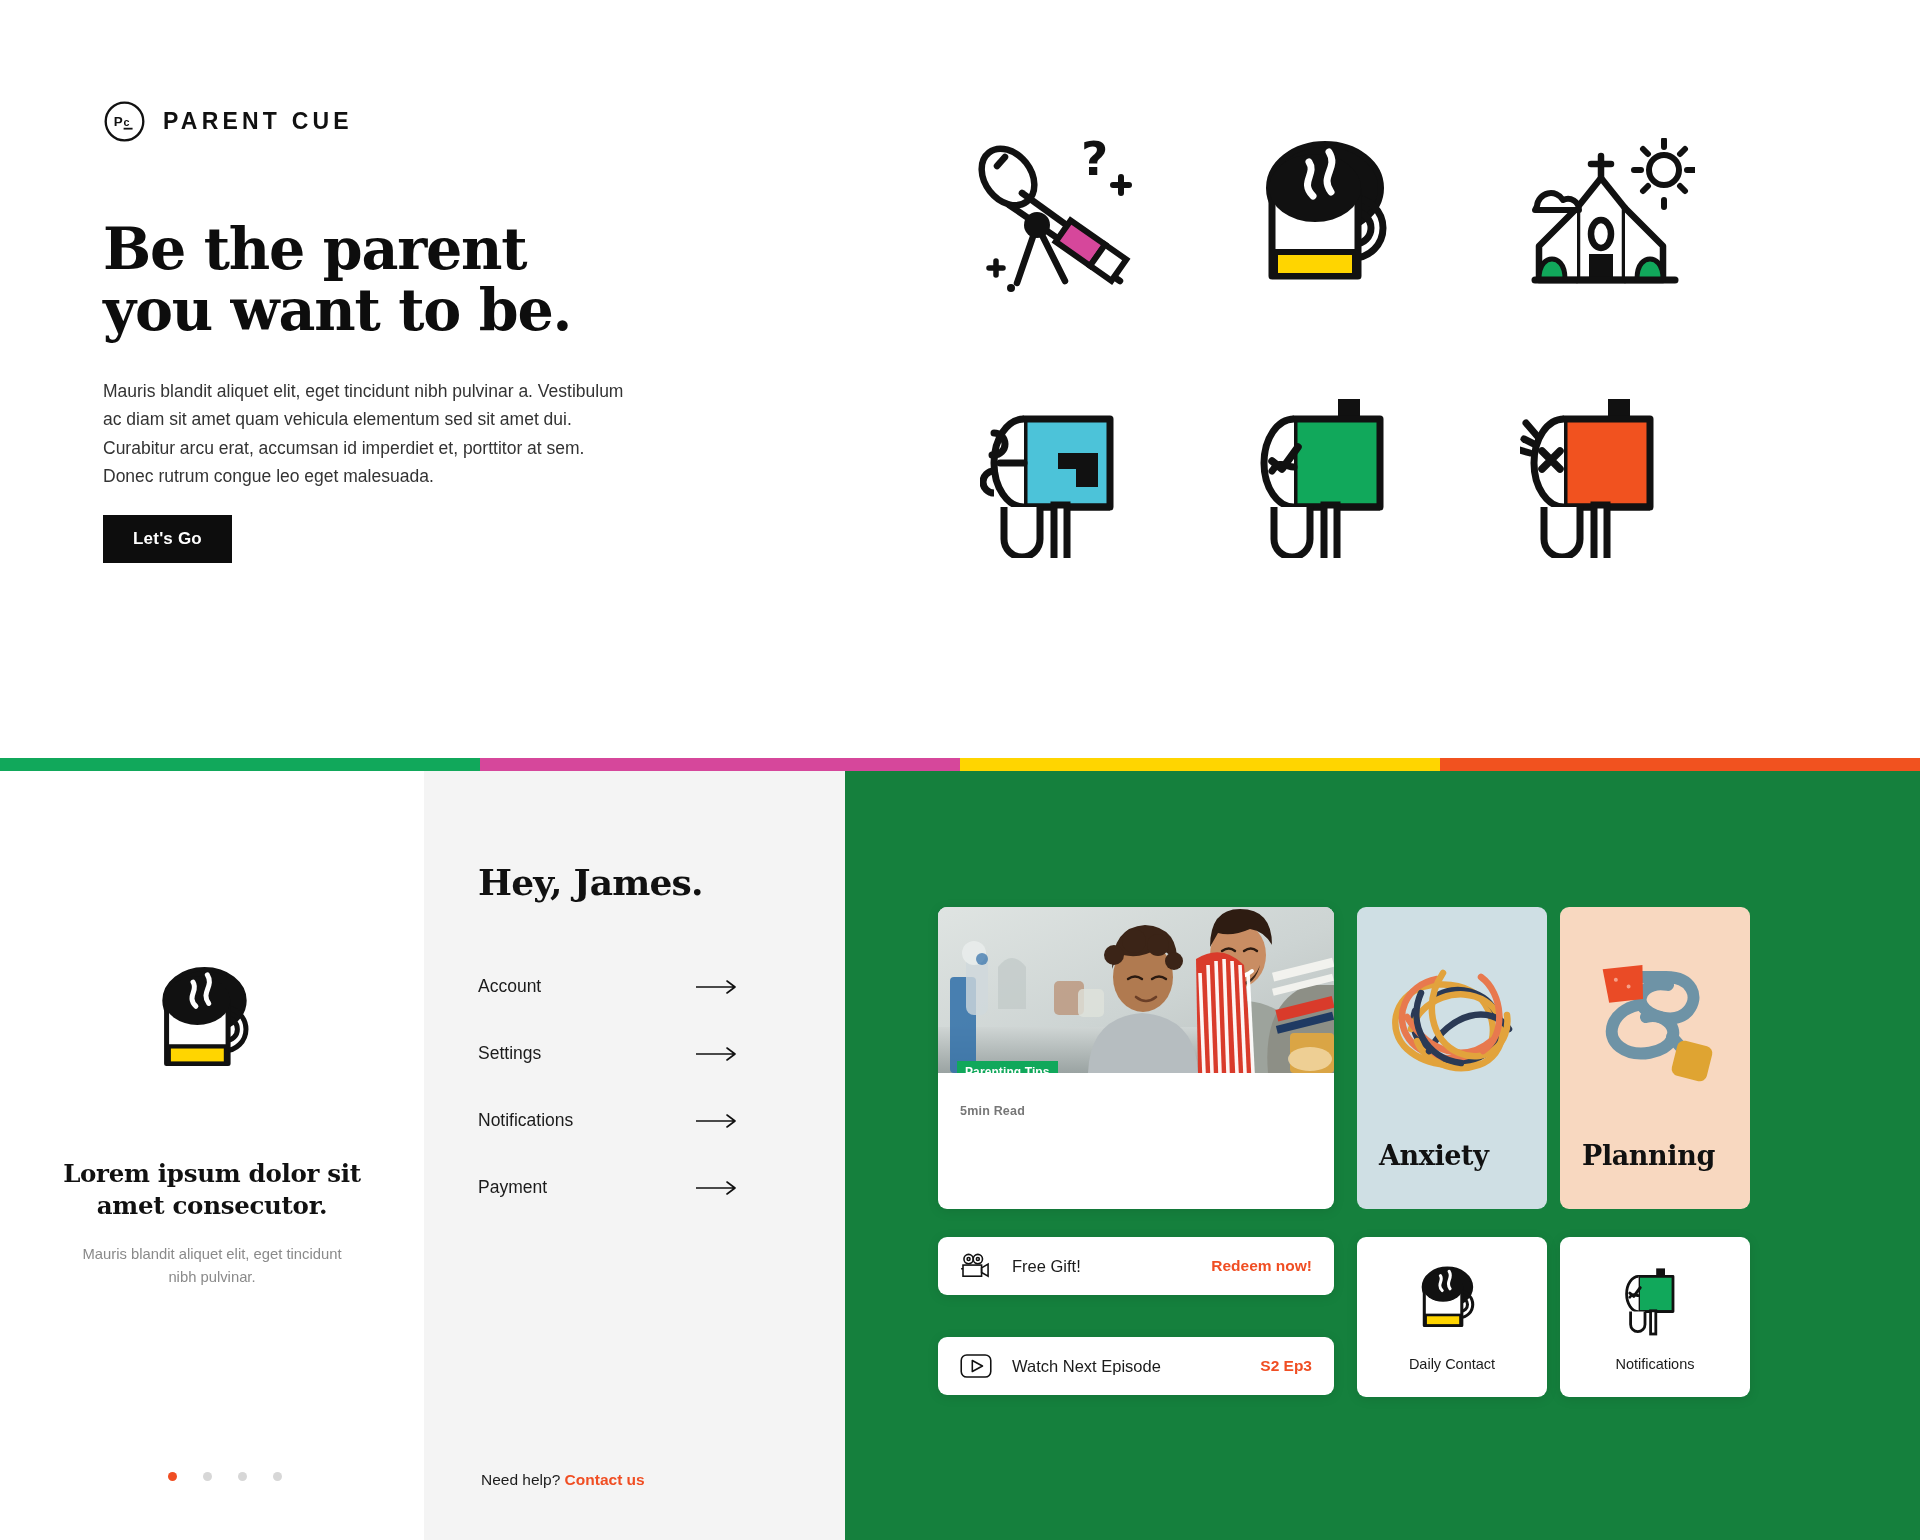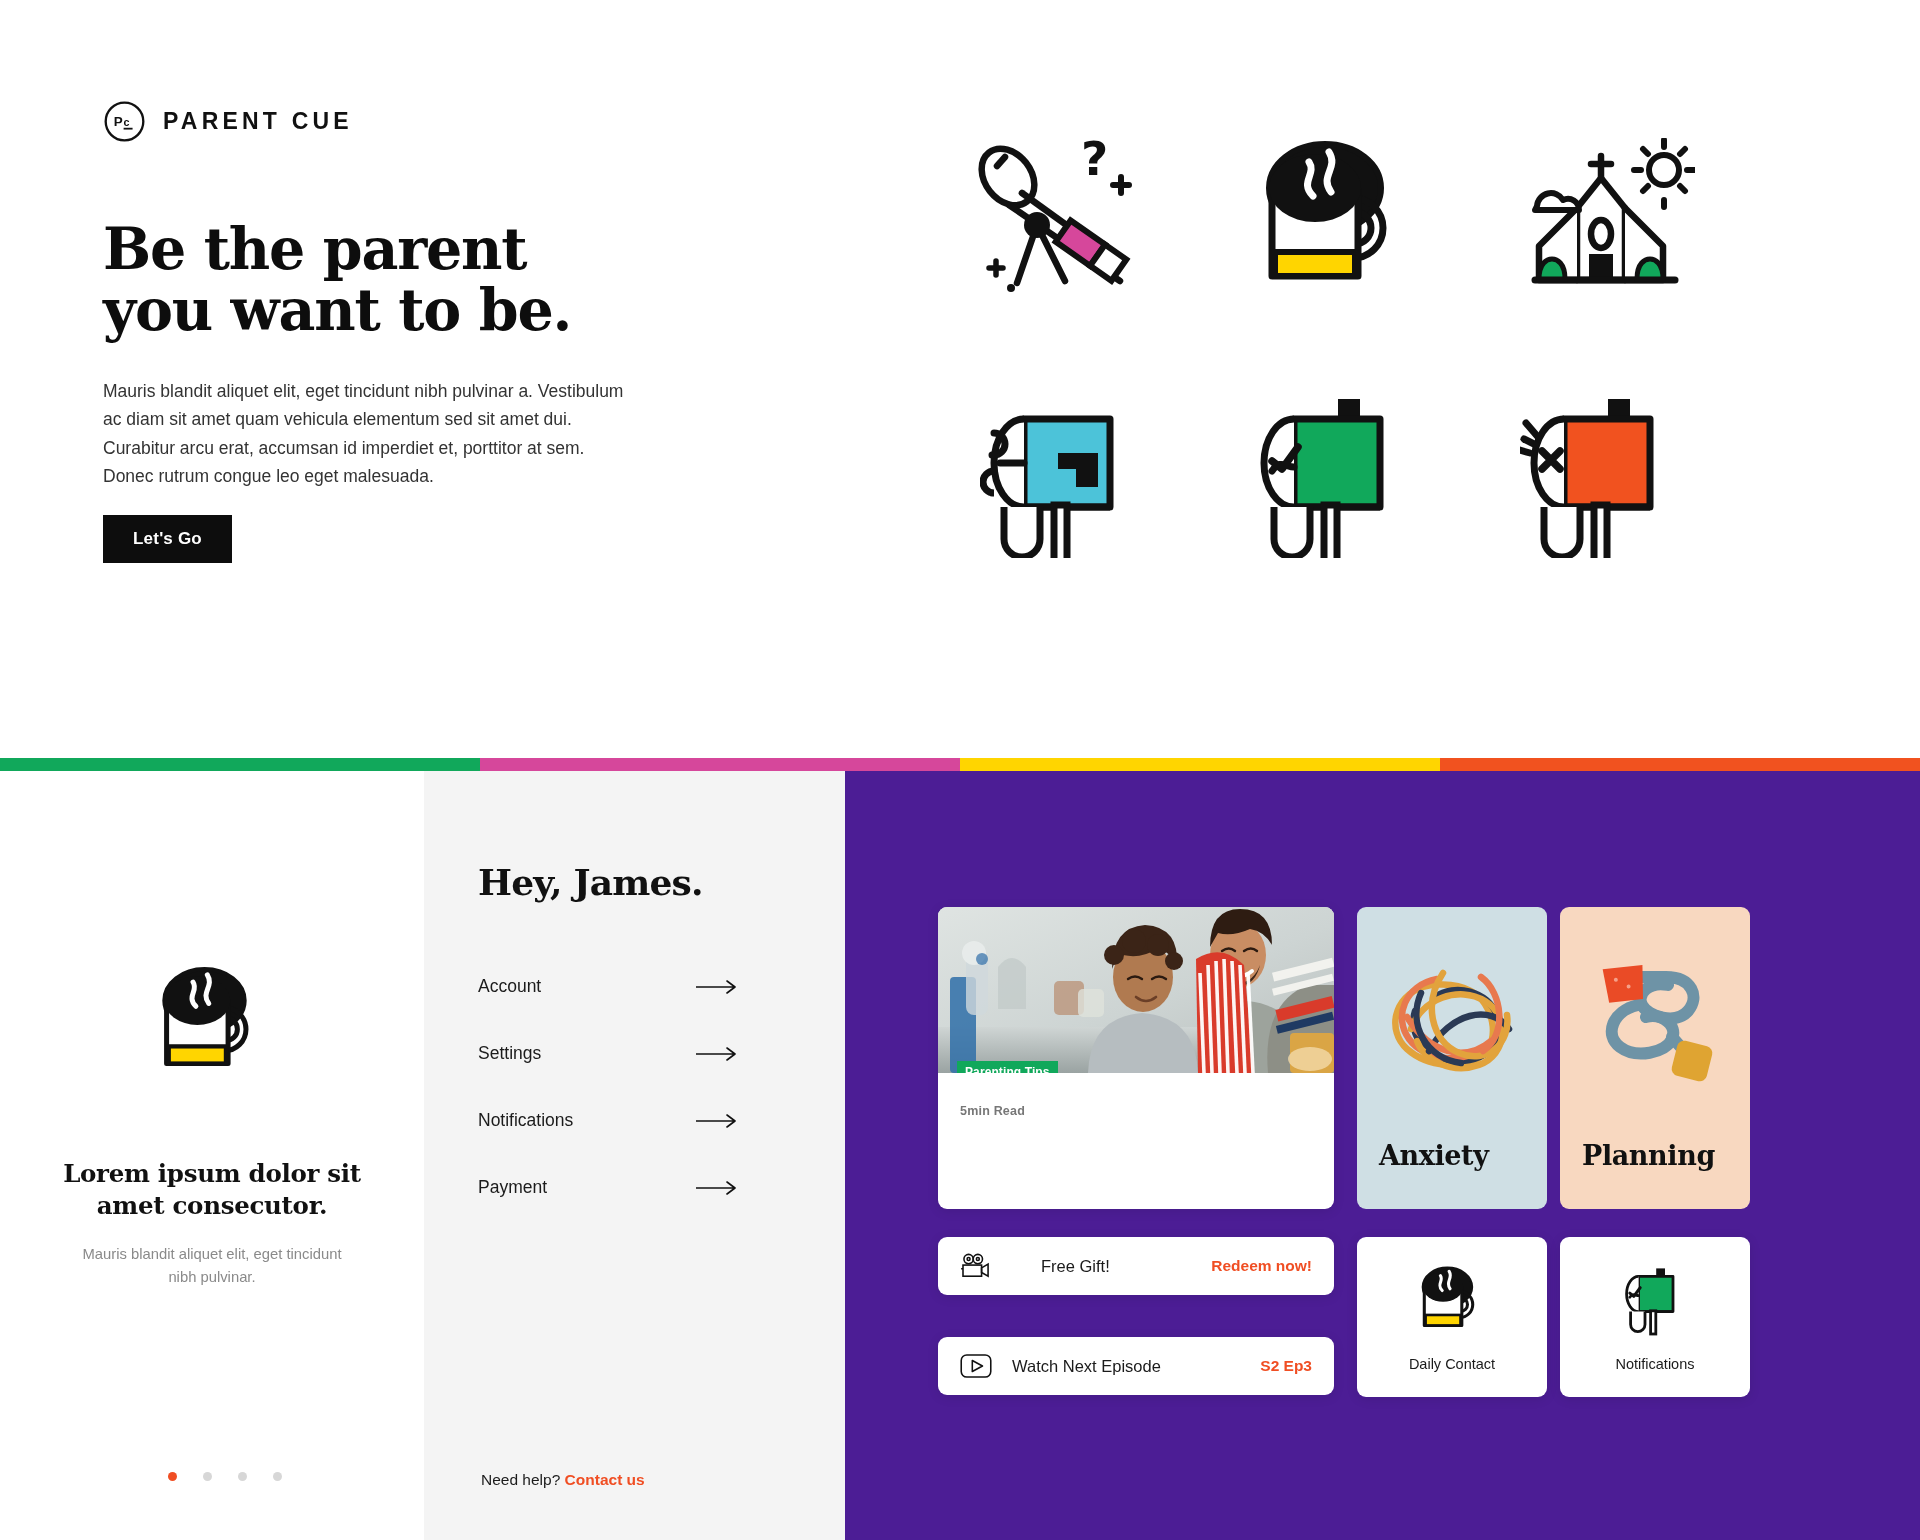"Parenting Tips" .dashboard { background: #4c1d95 -> #15803d }
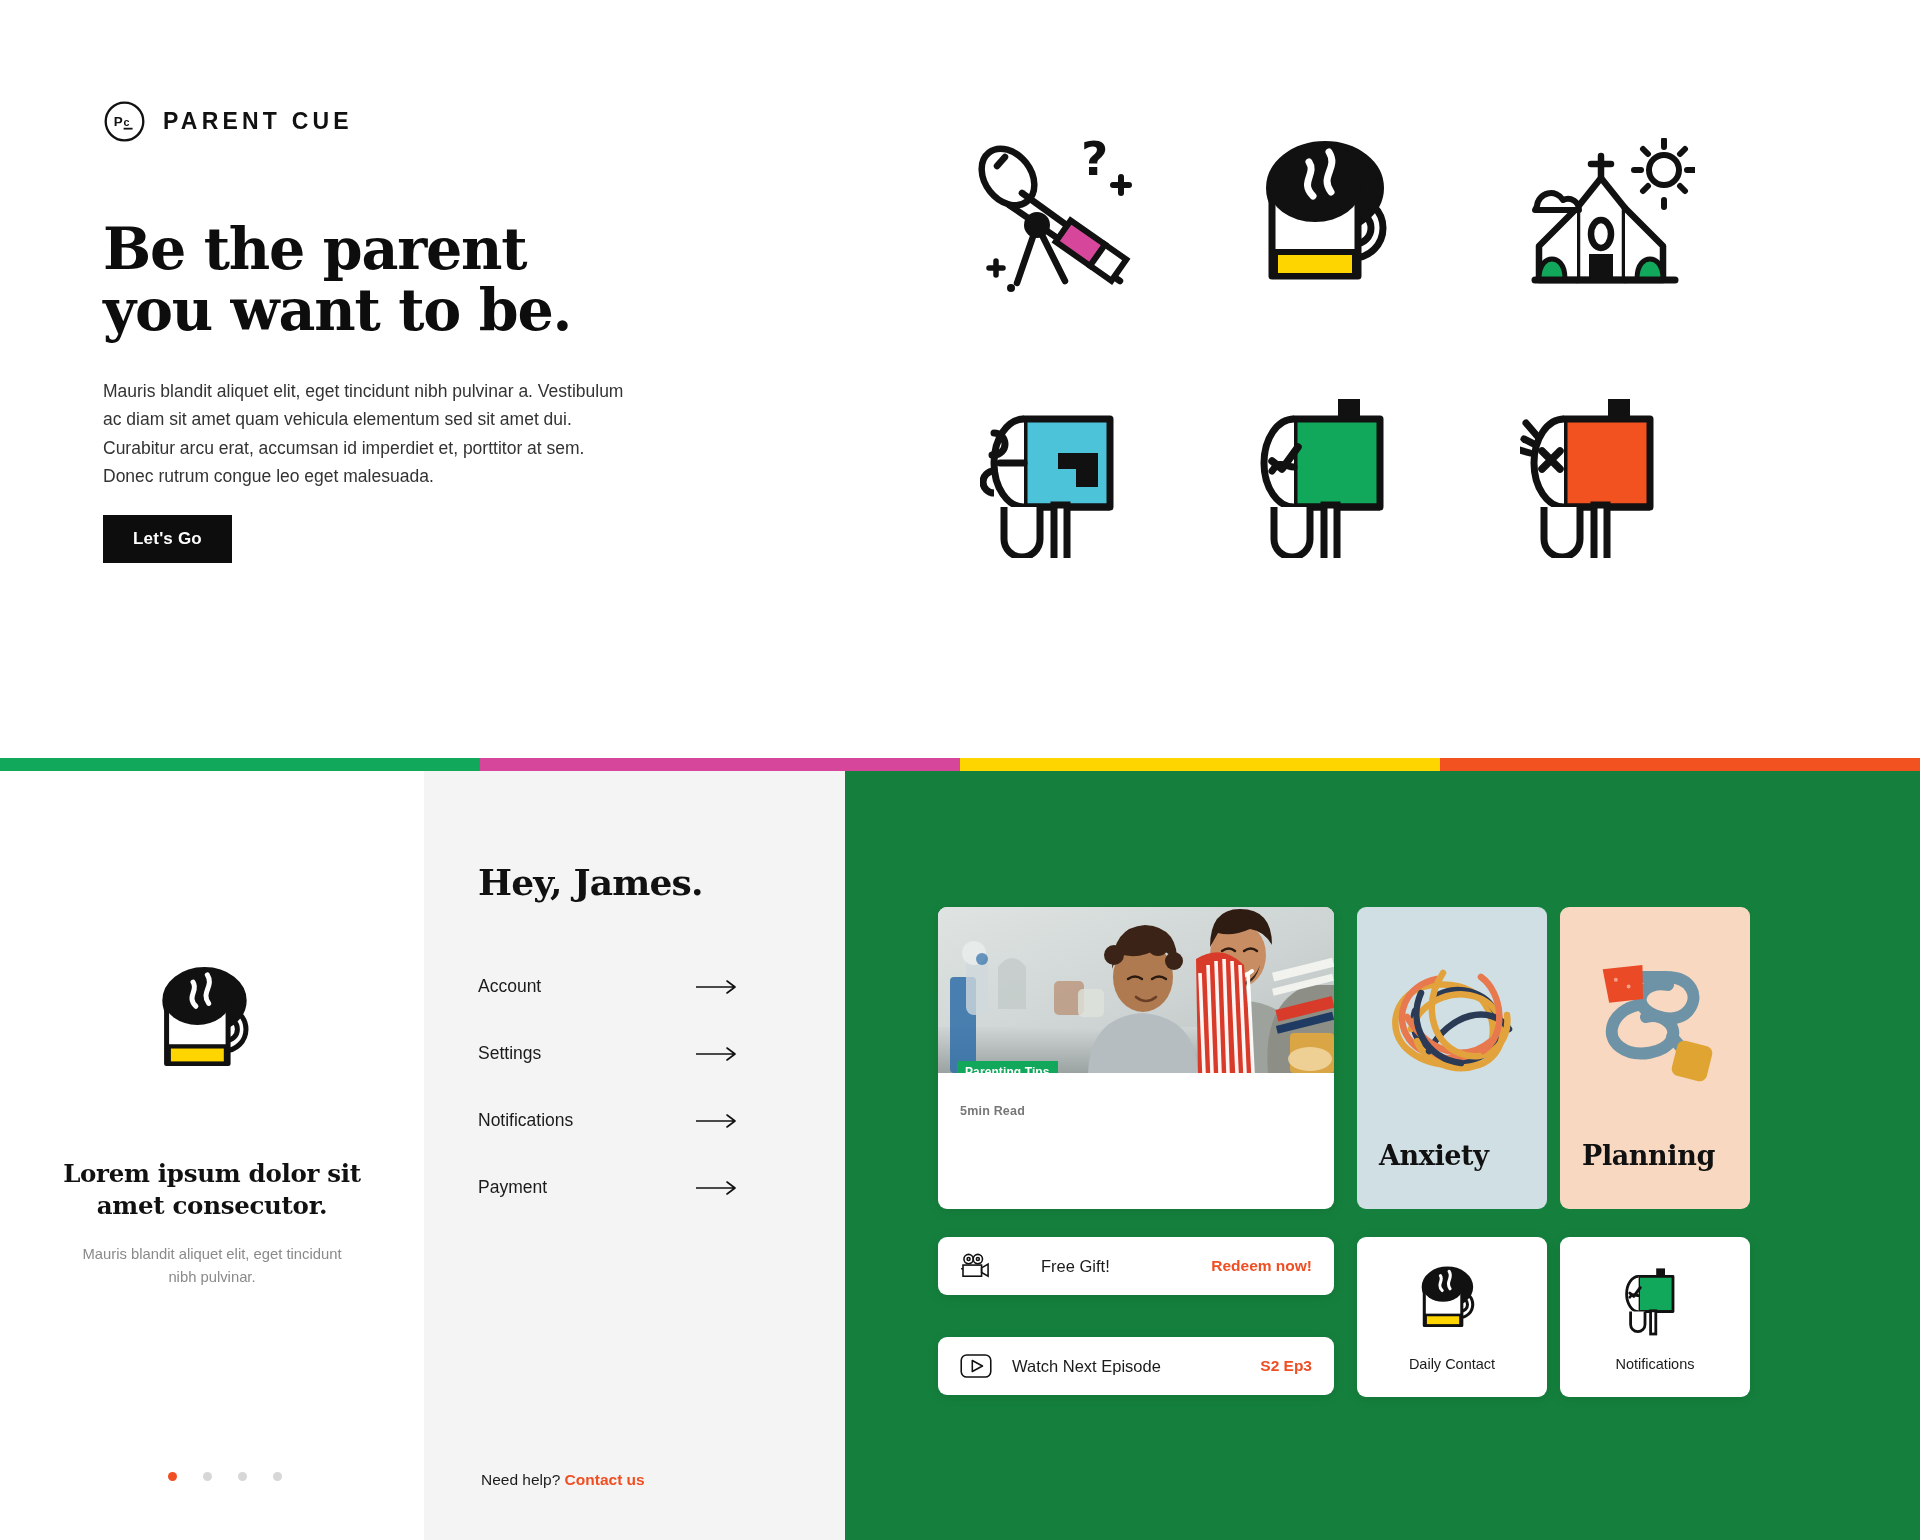"Free Gift!" .row-card.gift { gap: 29px -> none }
